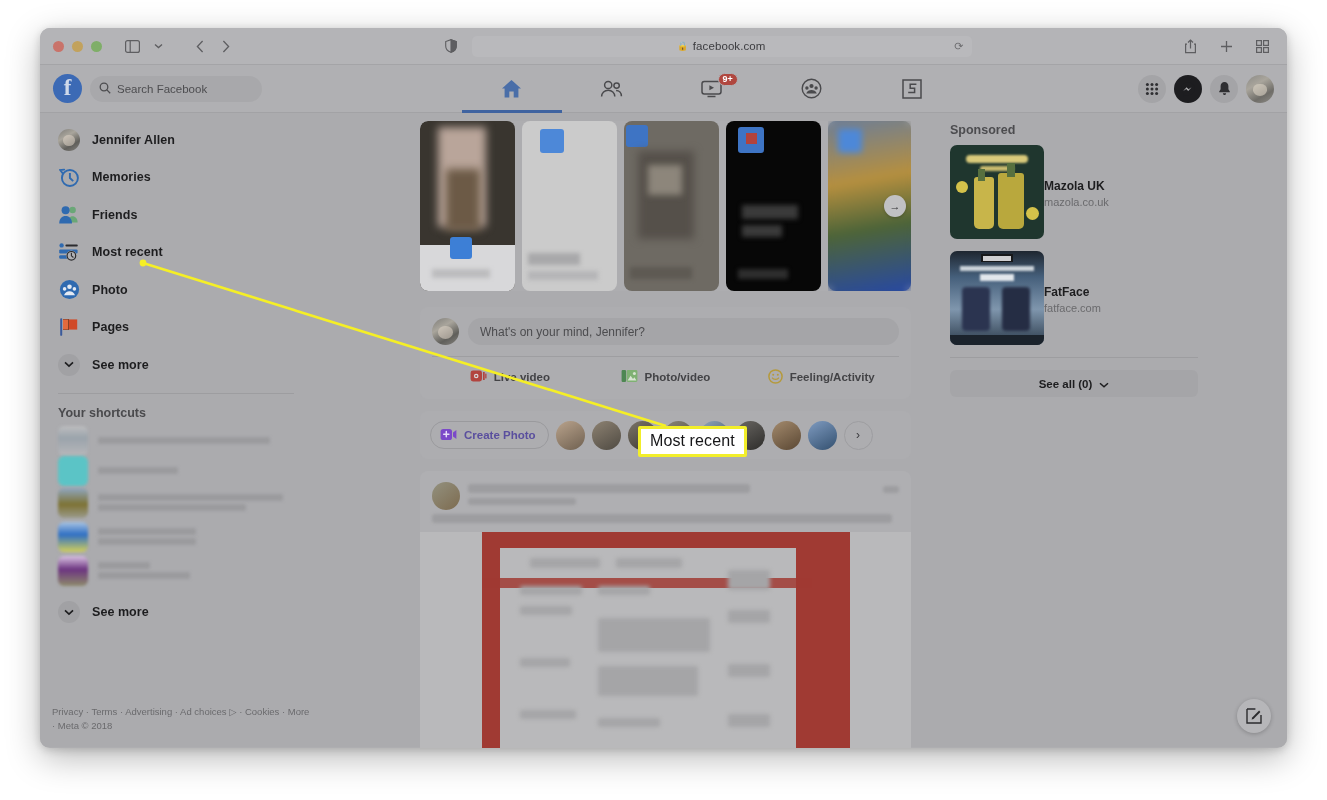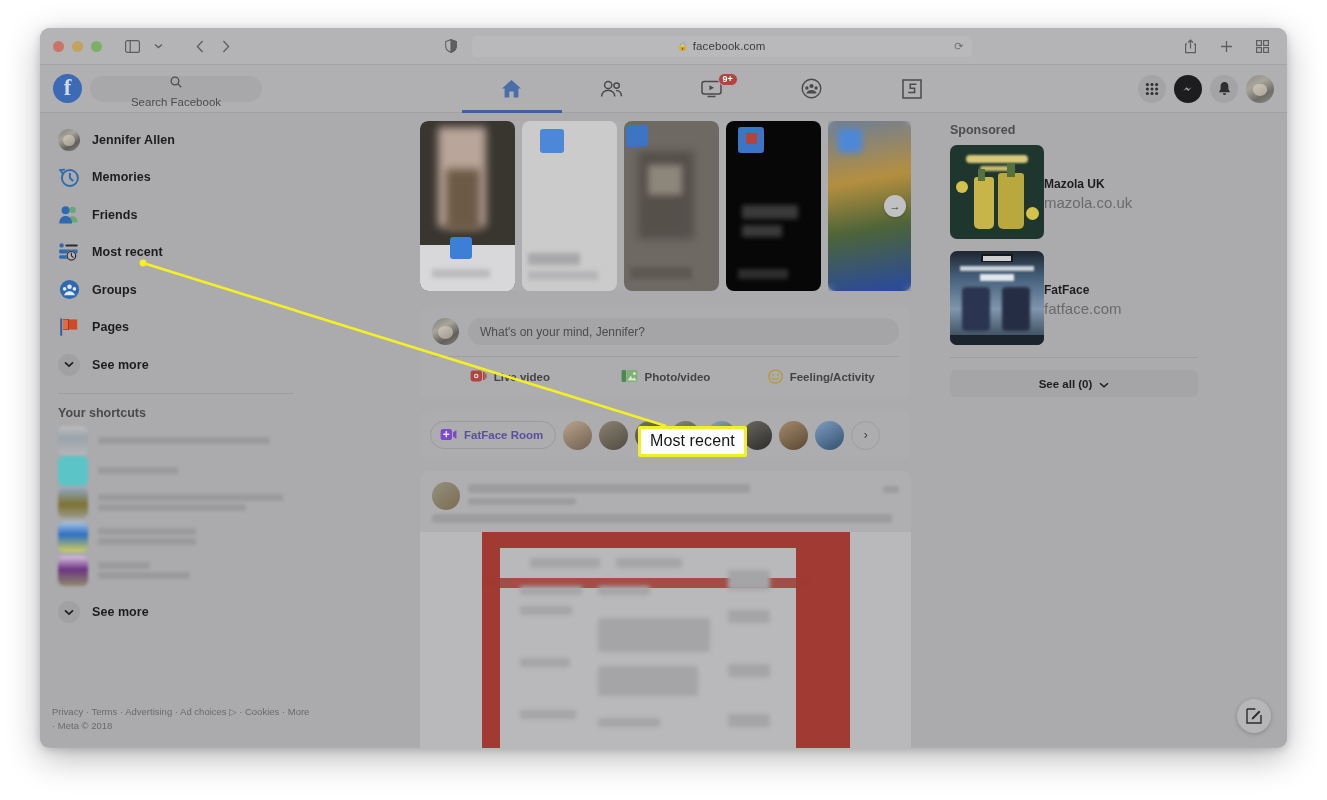"Search Facebook" .fb-search { flex-direction: column -> none }
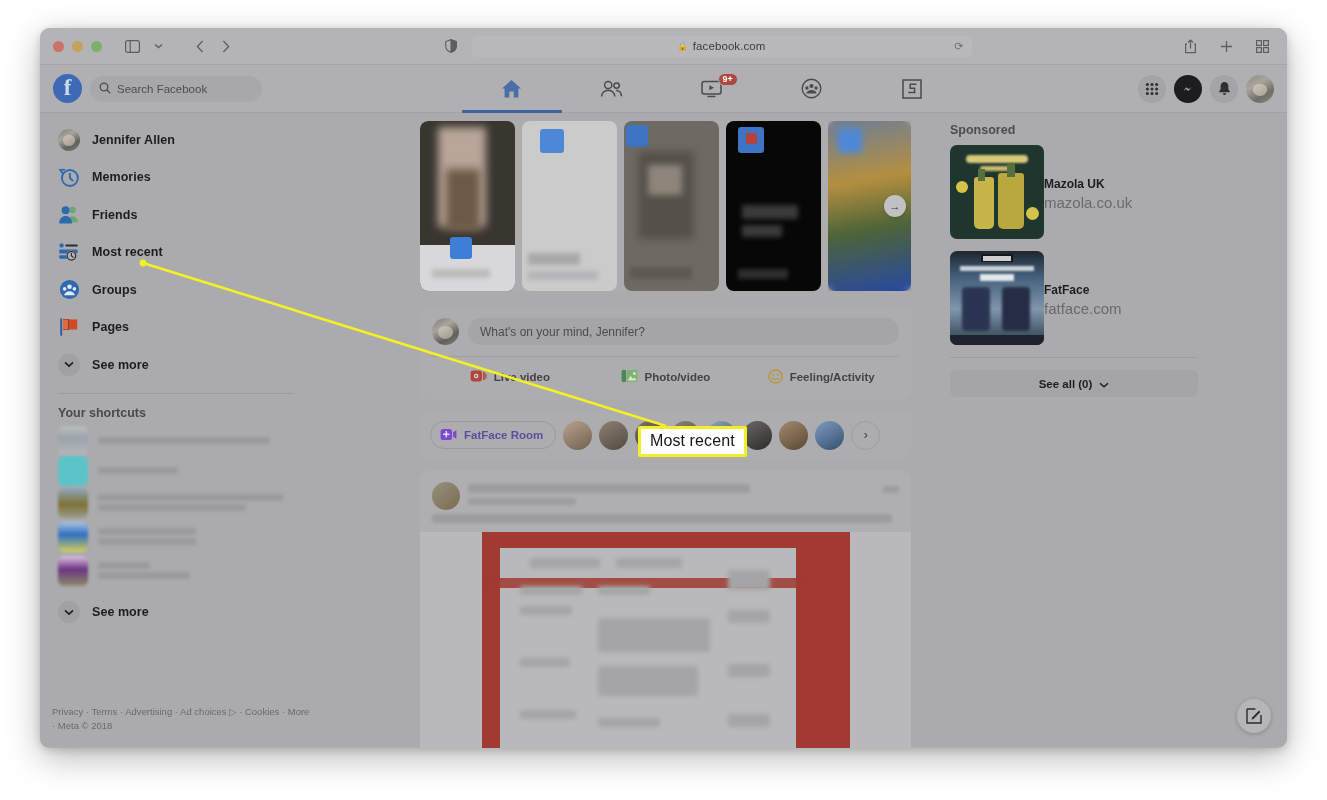"mazola.co.uk" .ad-url { font-size: 15px -> 11px }
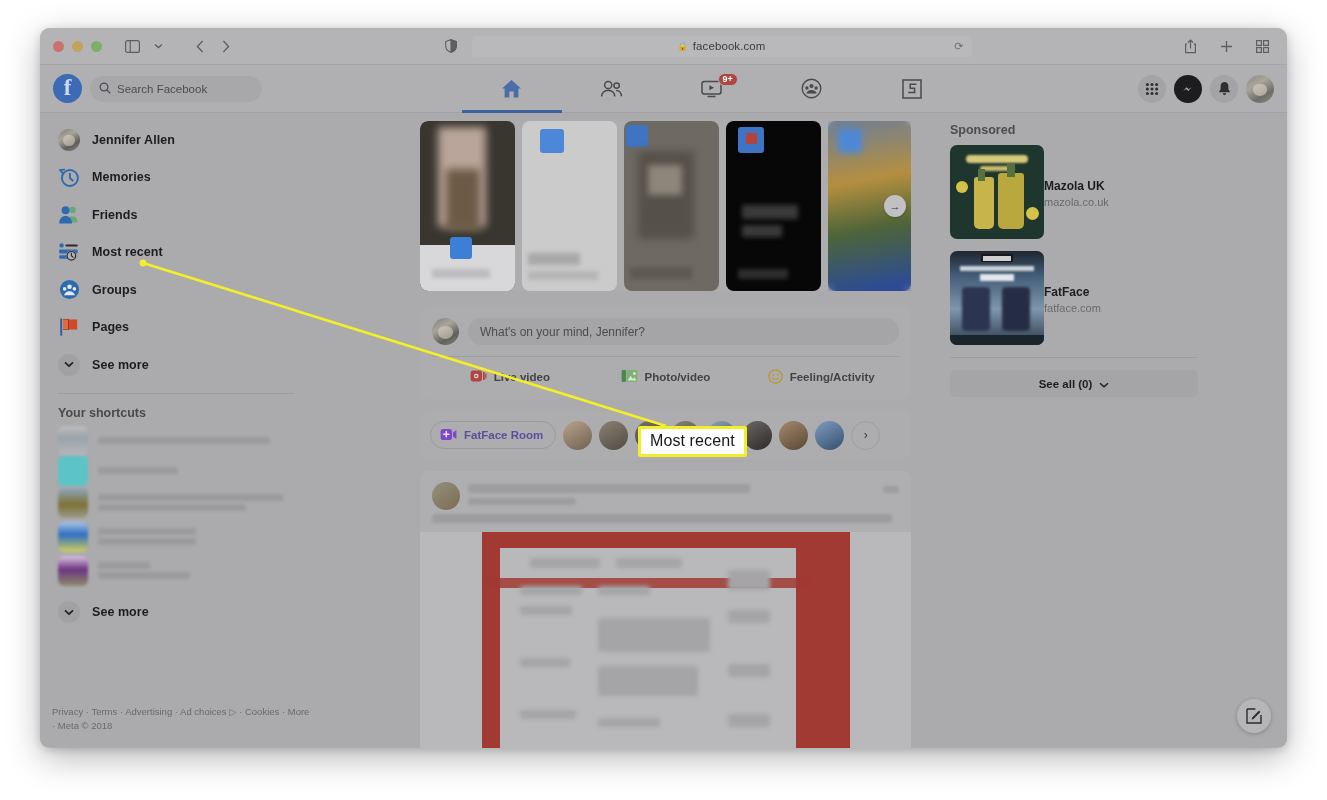"Groups" span { text: Groups -> Photo }
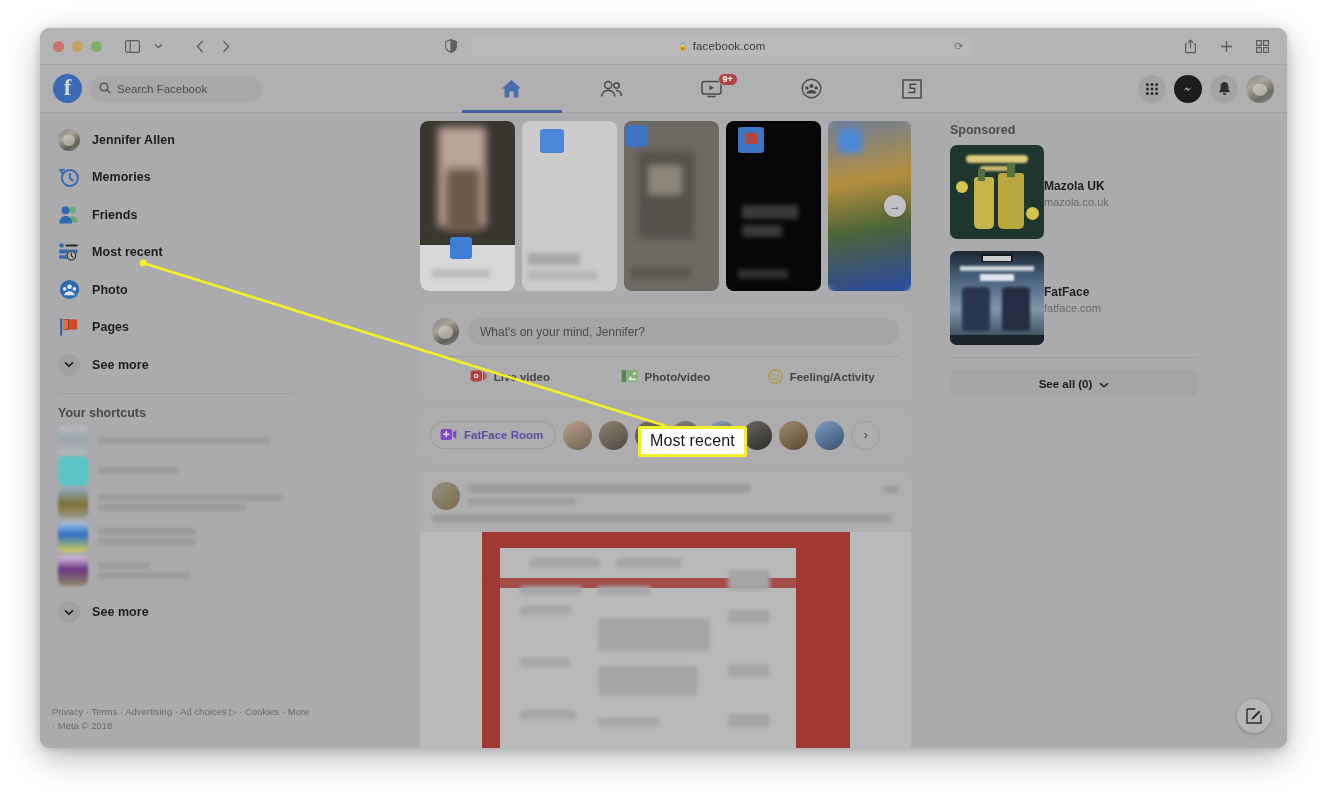"FatFace Room" span { text: FatFace Room -> Create Photo }
